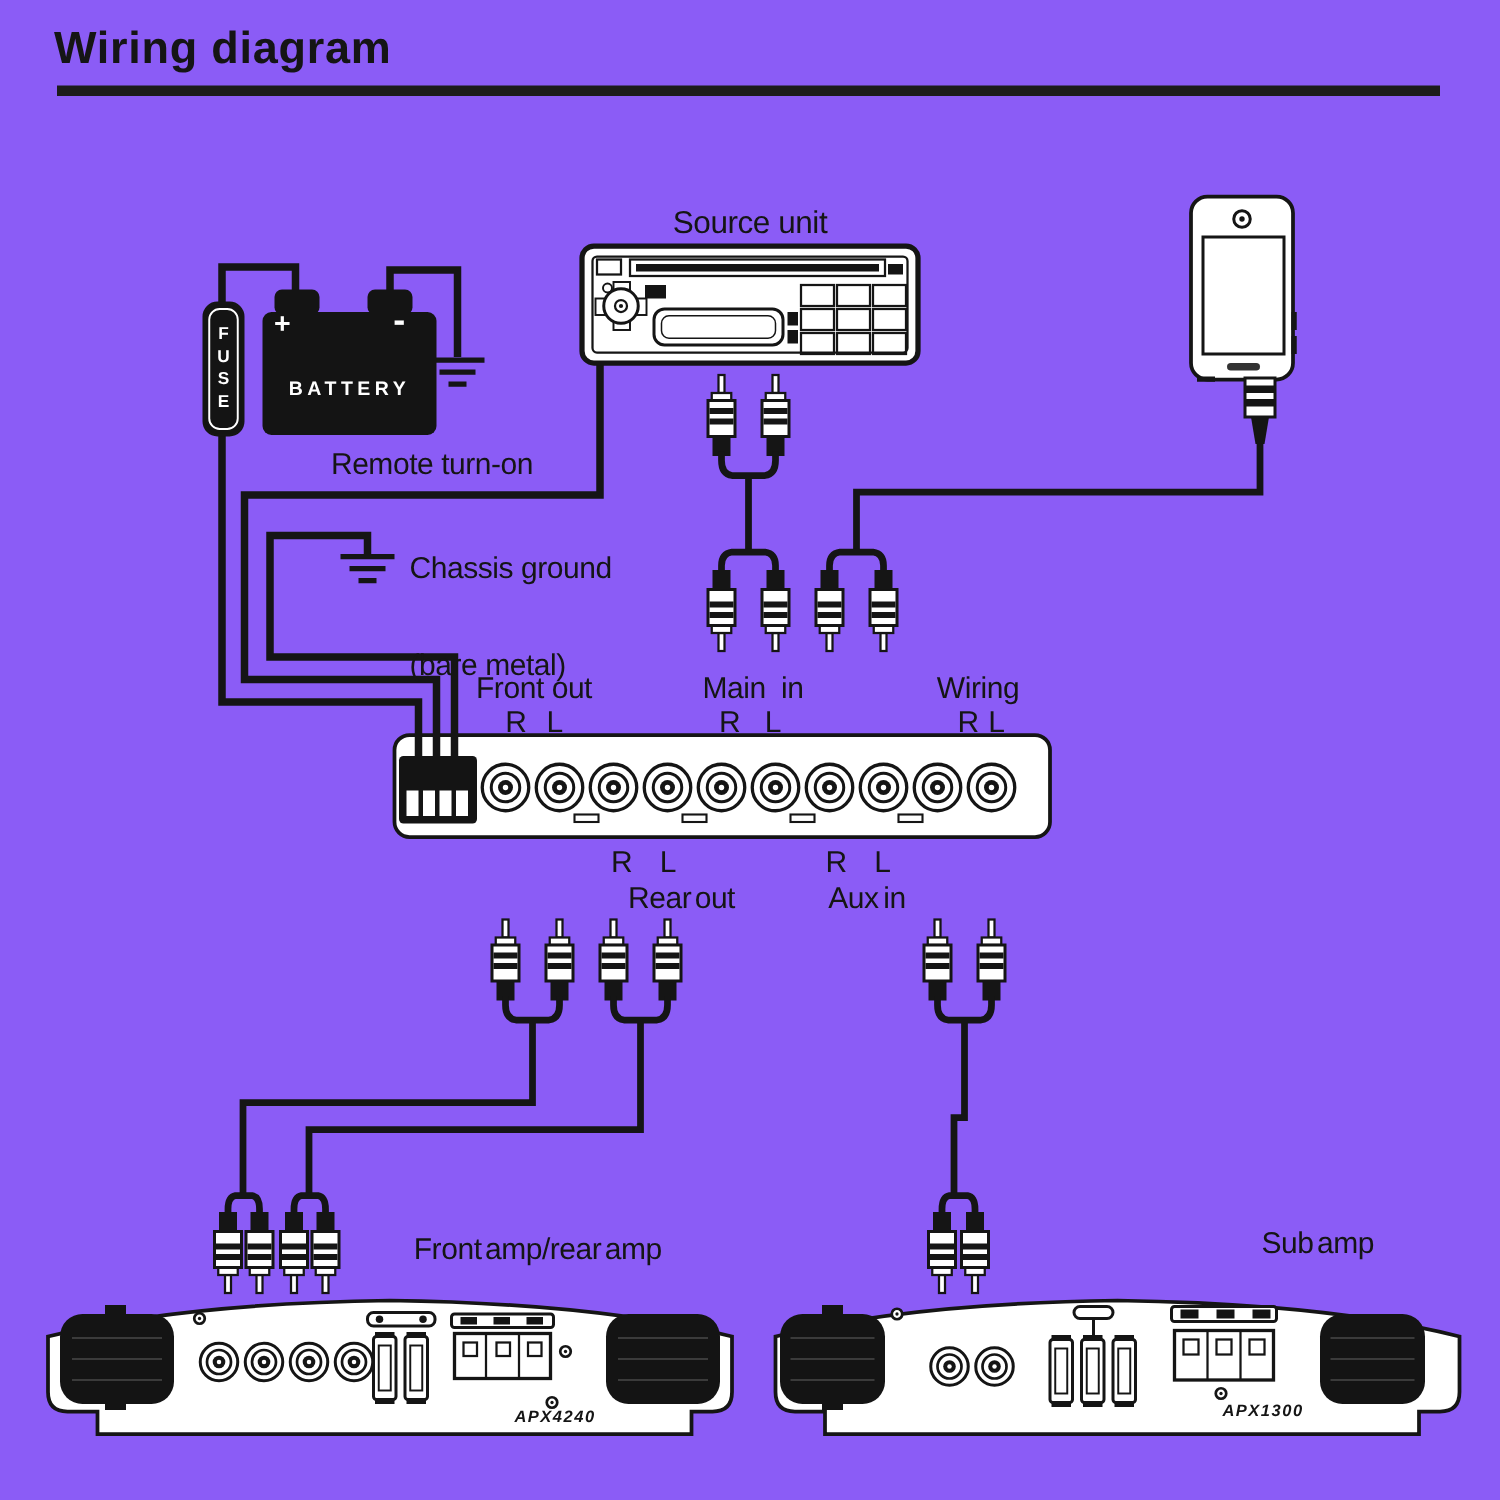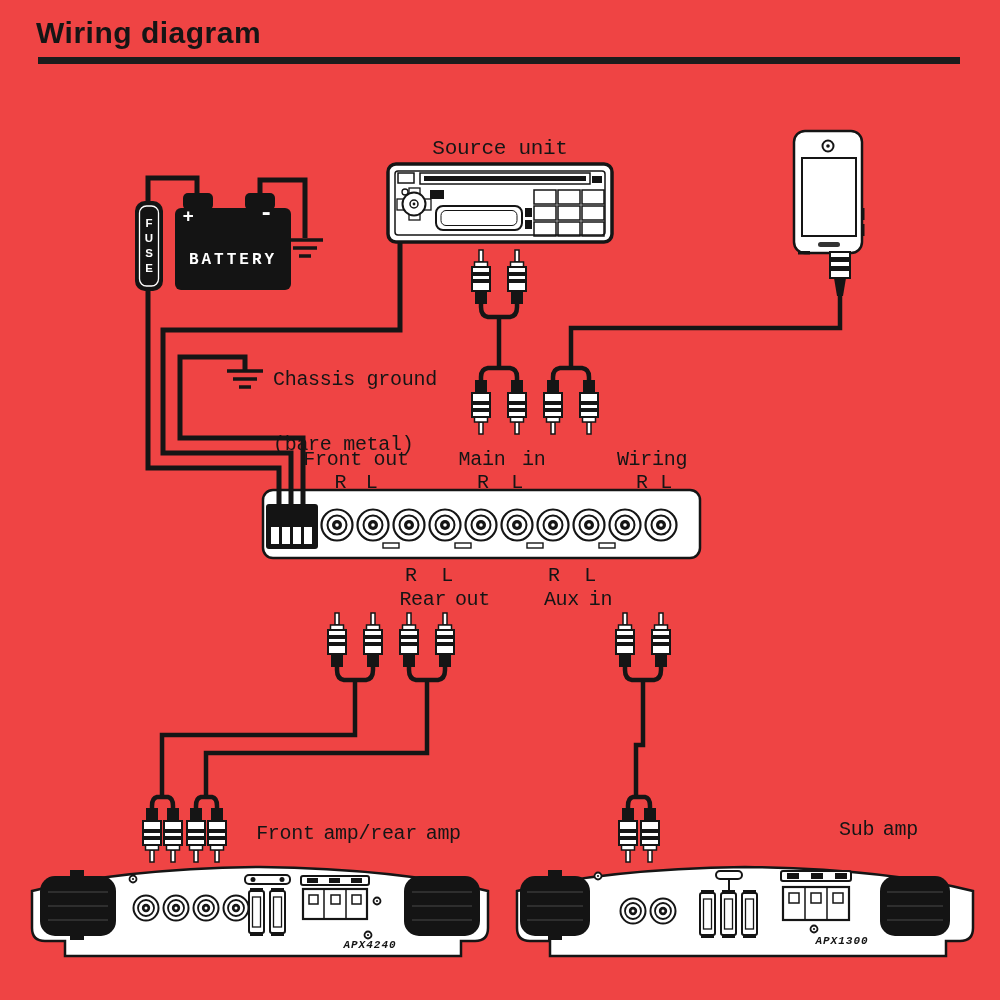"Wiring diagram" #stage { background: #ef4444 -> #8b5cf6 }
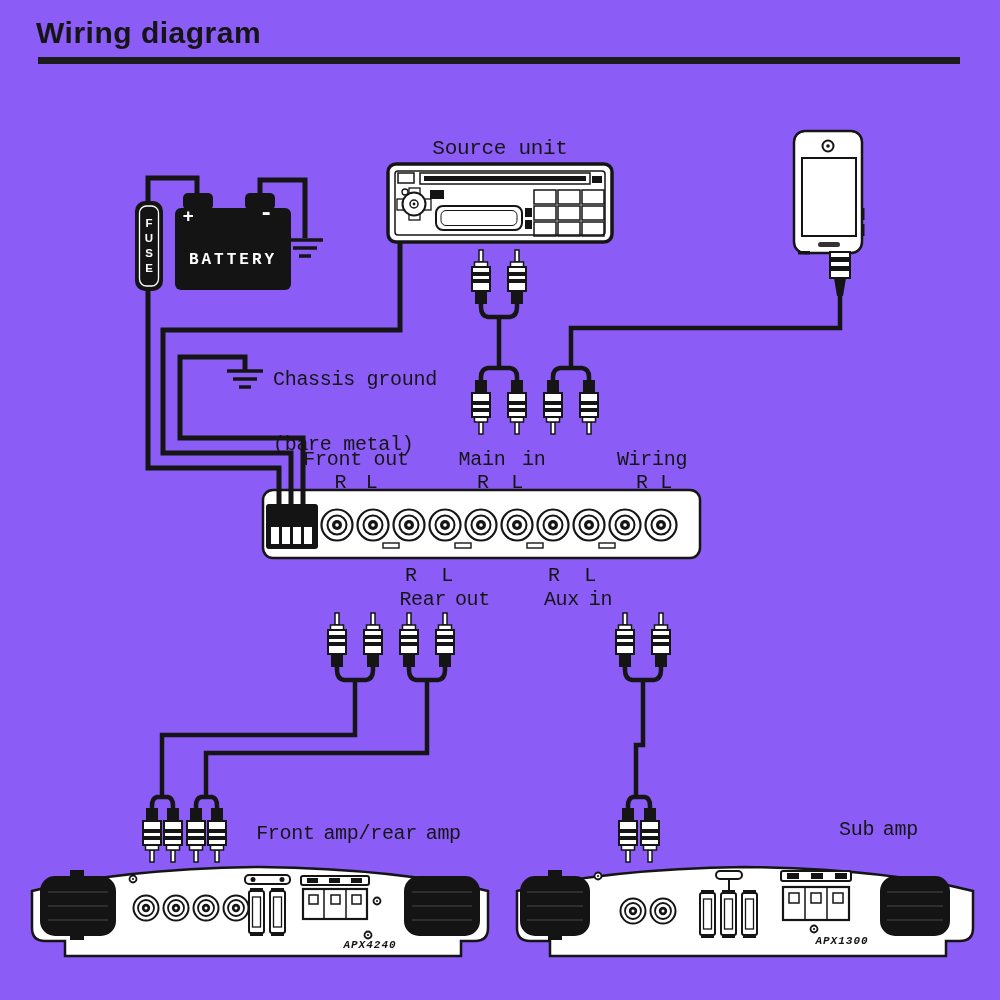"Source unit" .lbl { font-family: Liberation Mono, monospace -> none }
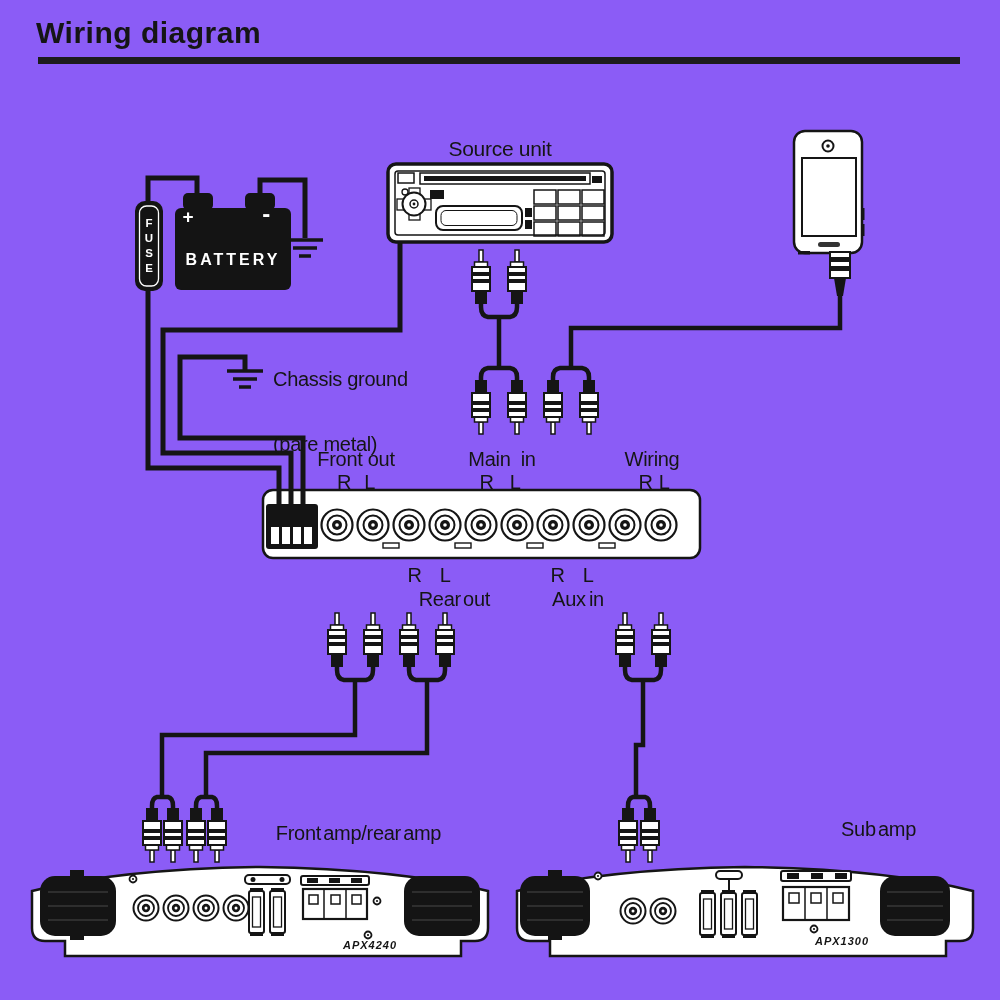"BATTERY" div.lbl { font-size: 16px -> 13px }
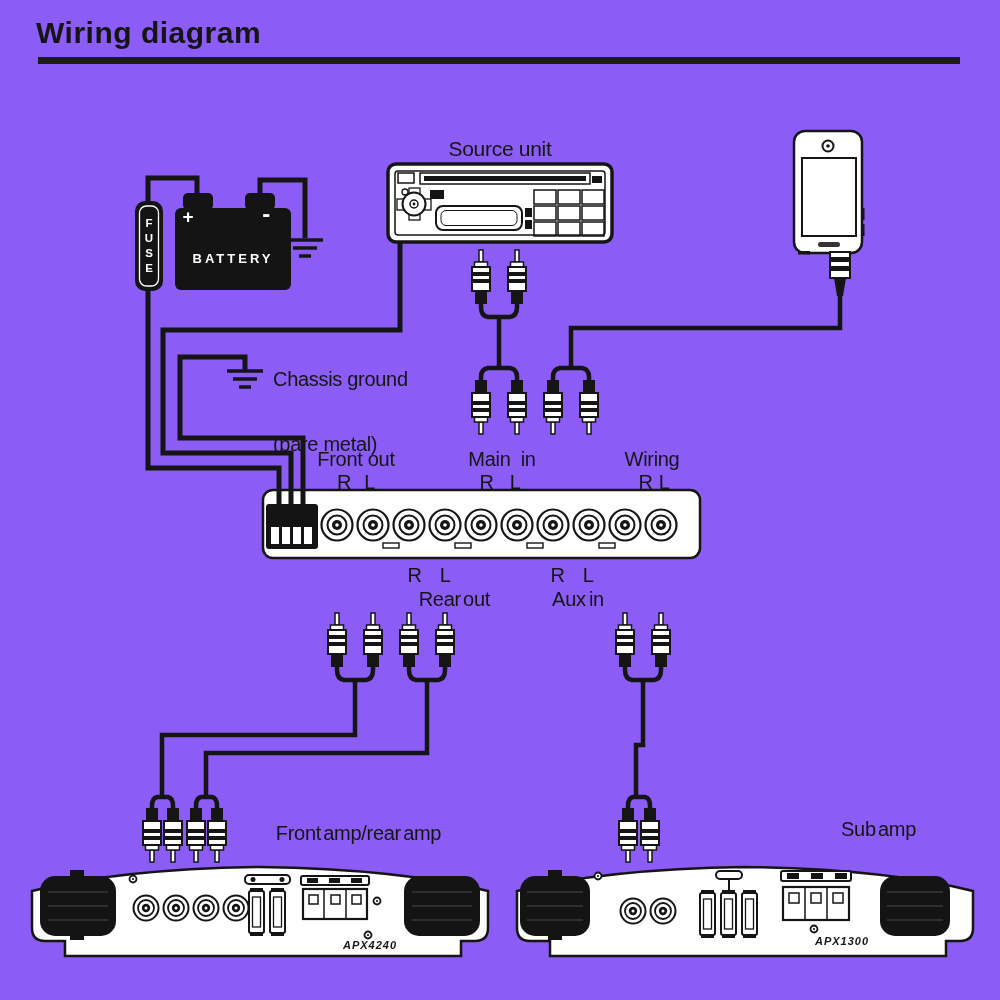"Remote turn-on" div.lbl { html: none -> <div>Remote turn-on</div> }
